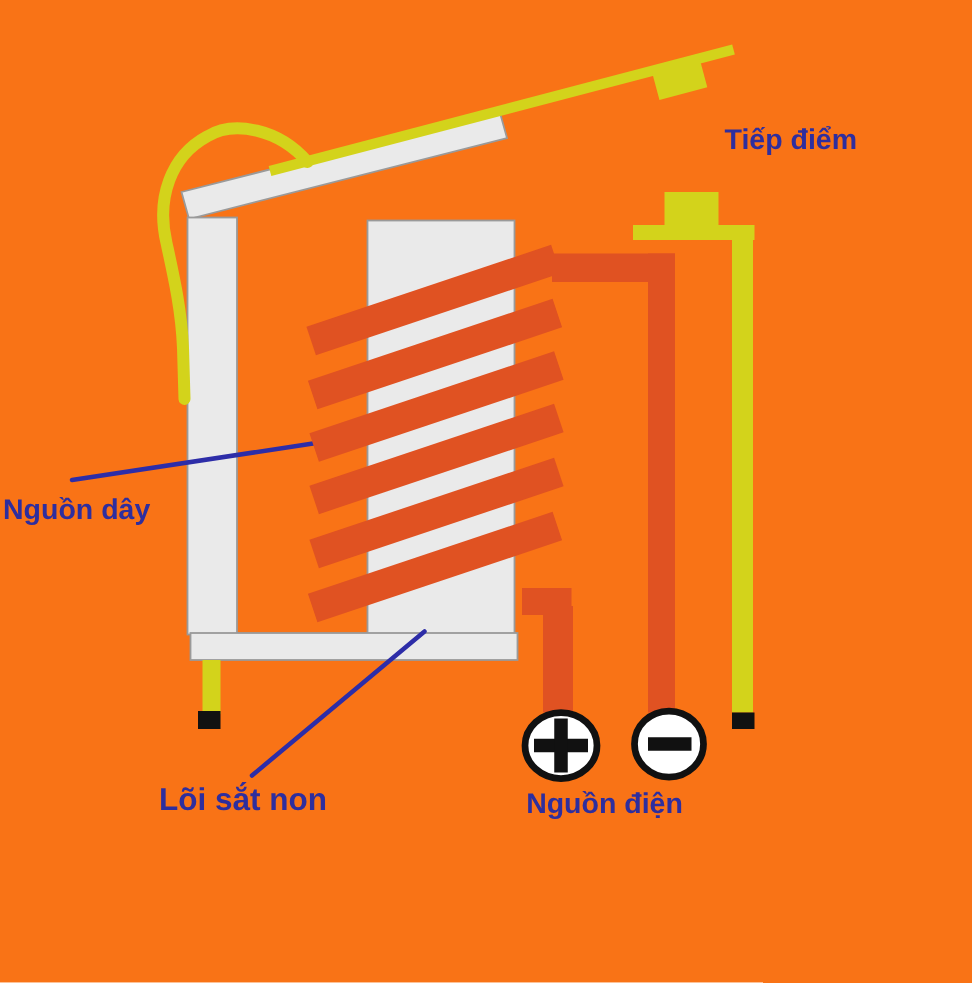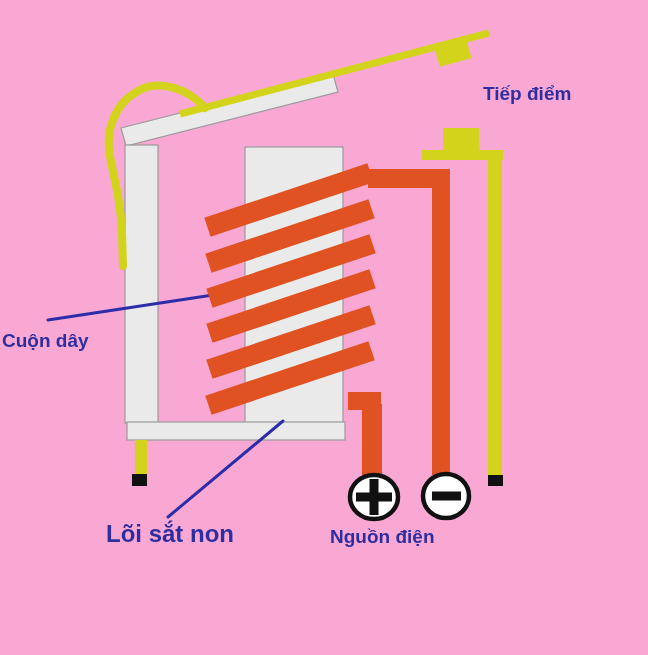"Tiếp điểm" .stage { background: #f9a8d4 -> #f97316 }
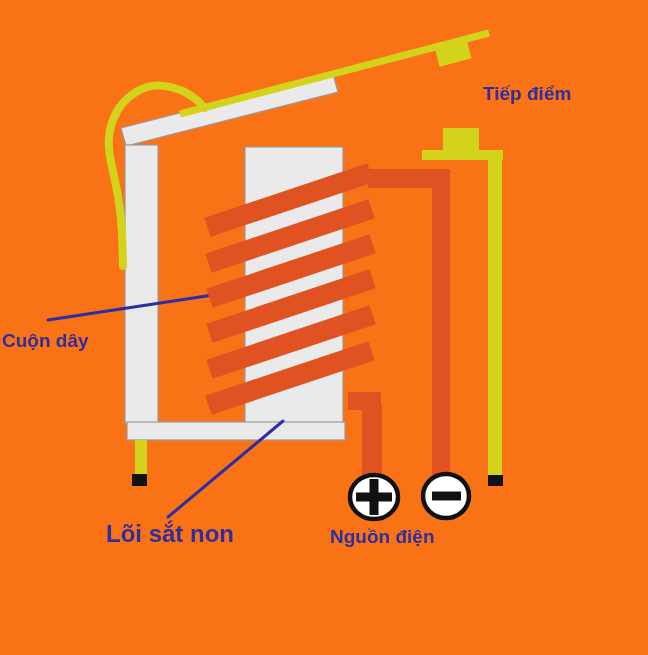"Cuộn dây" div.diagram-label { text: Cuộn -> Nguồn }
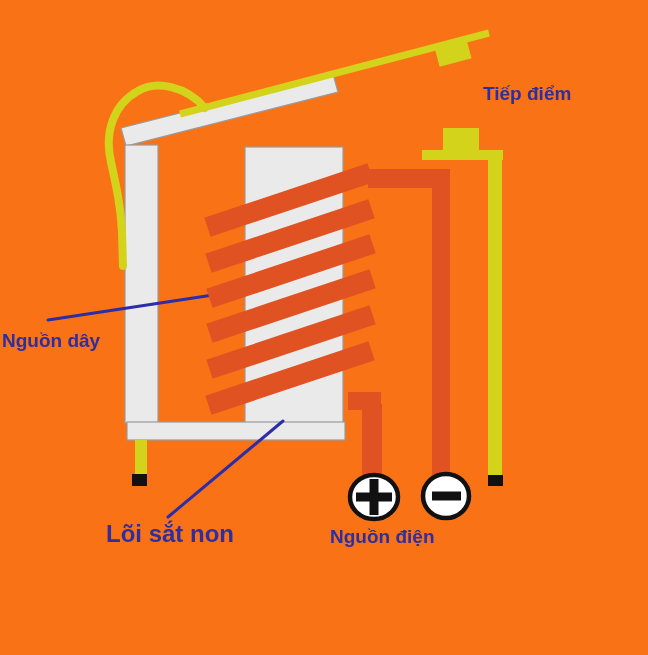"Lõi sắt non" .label-core { font-size: 24px -> 21px }
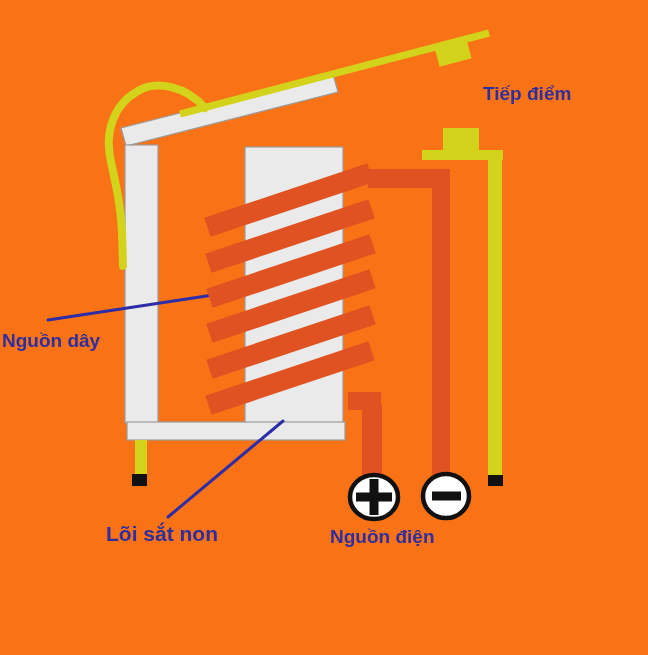"Nguồn điện" .label-power { text-align: none -> center }
